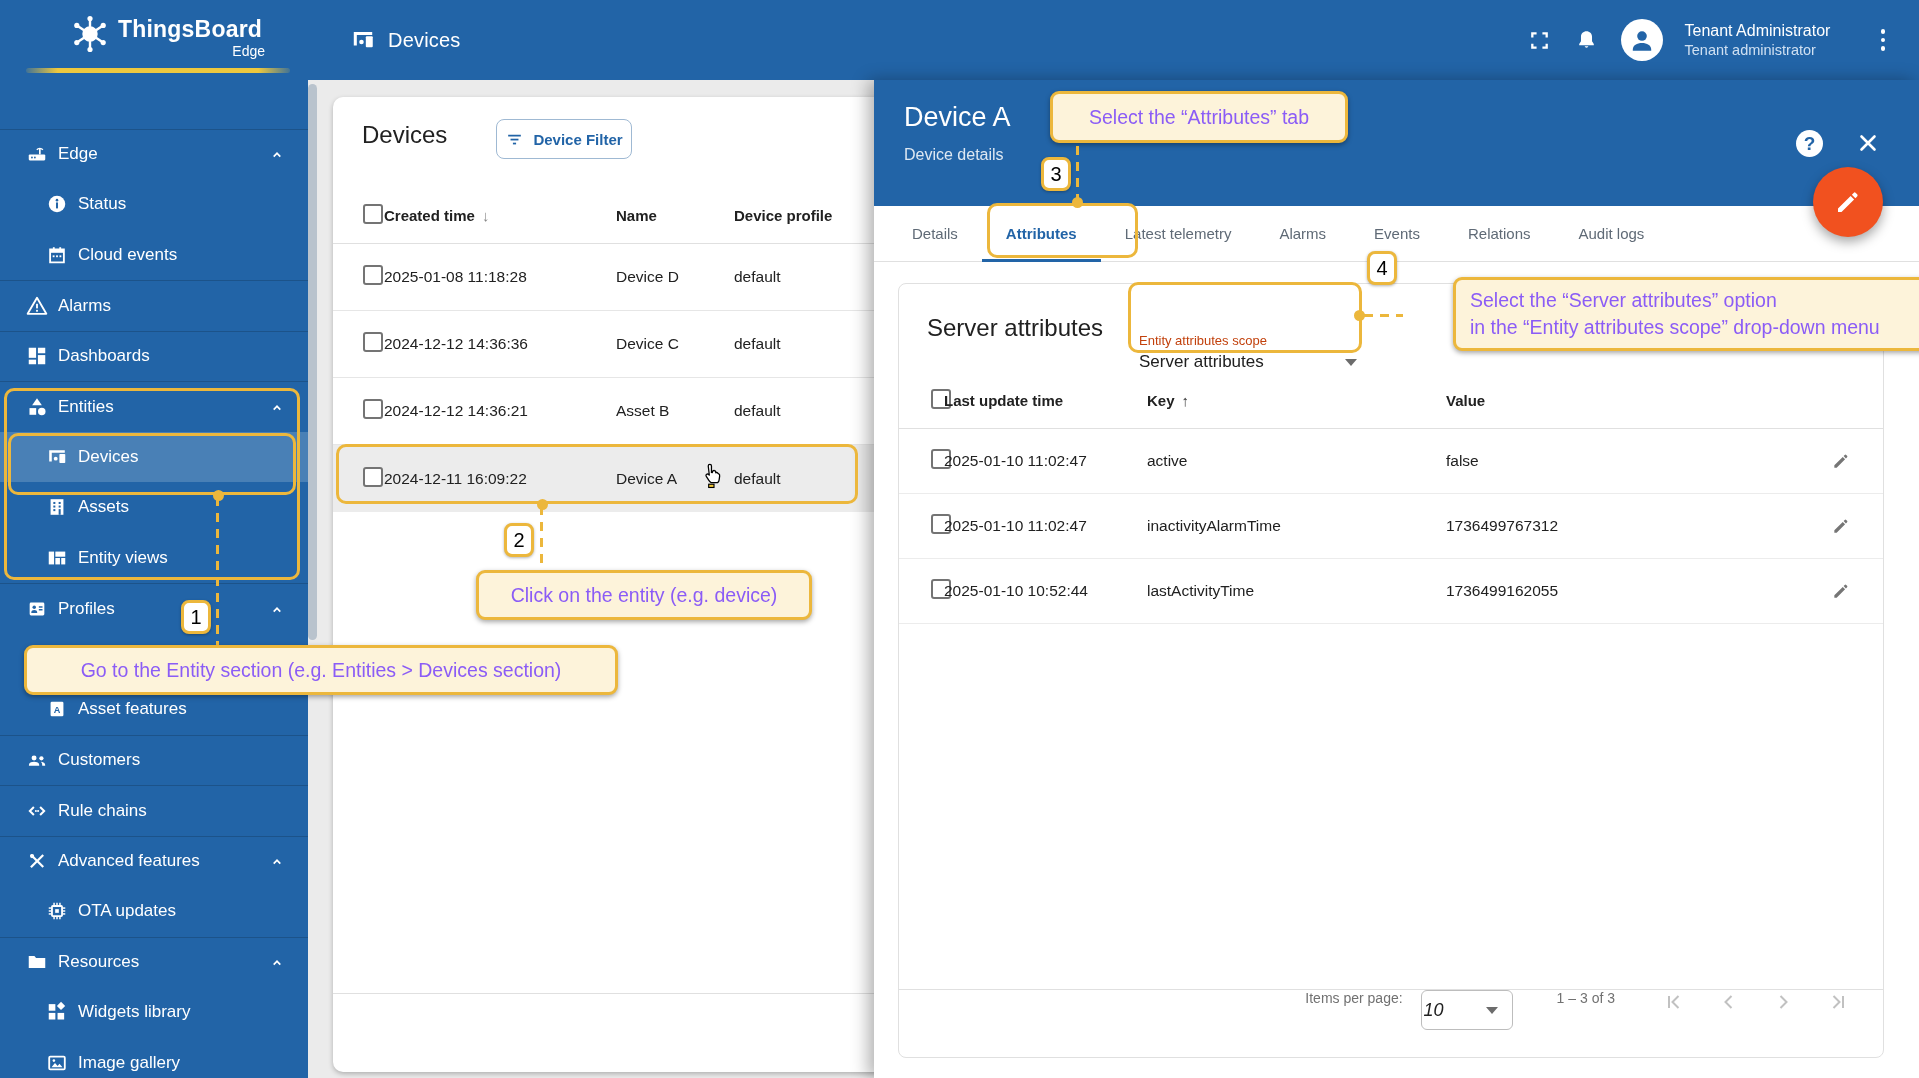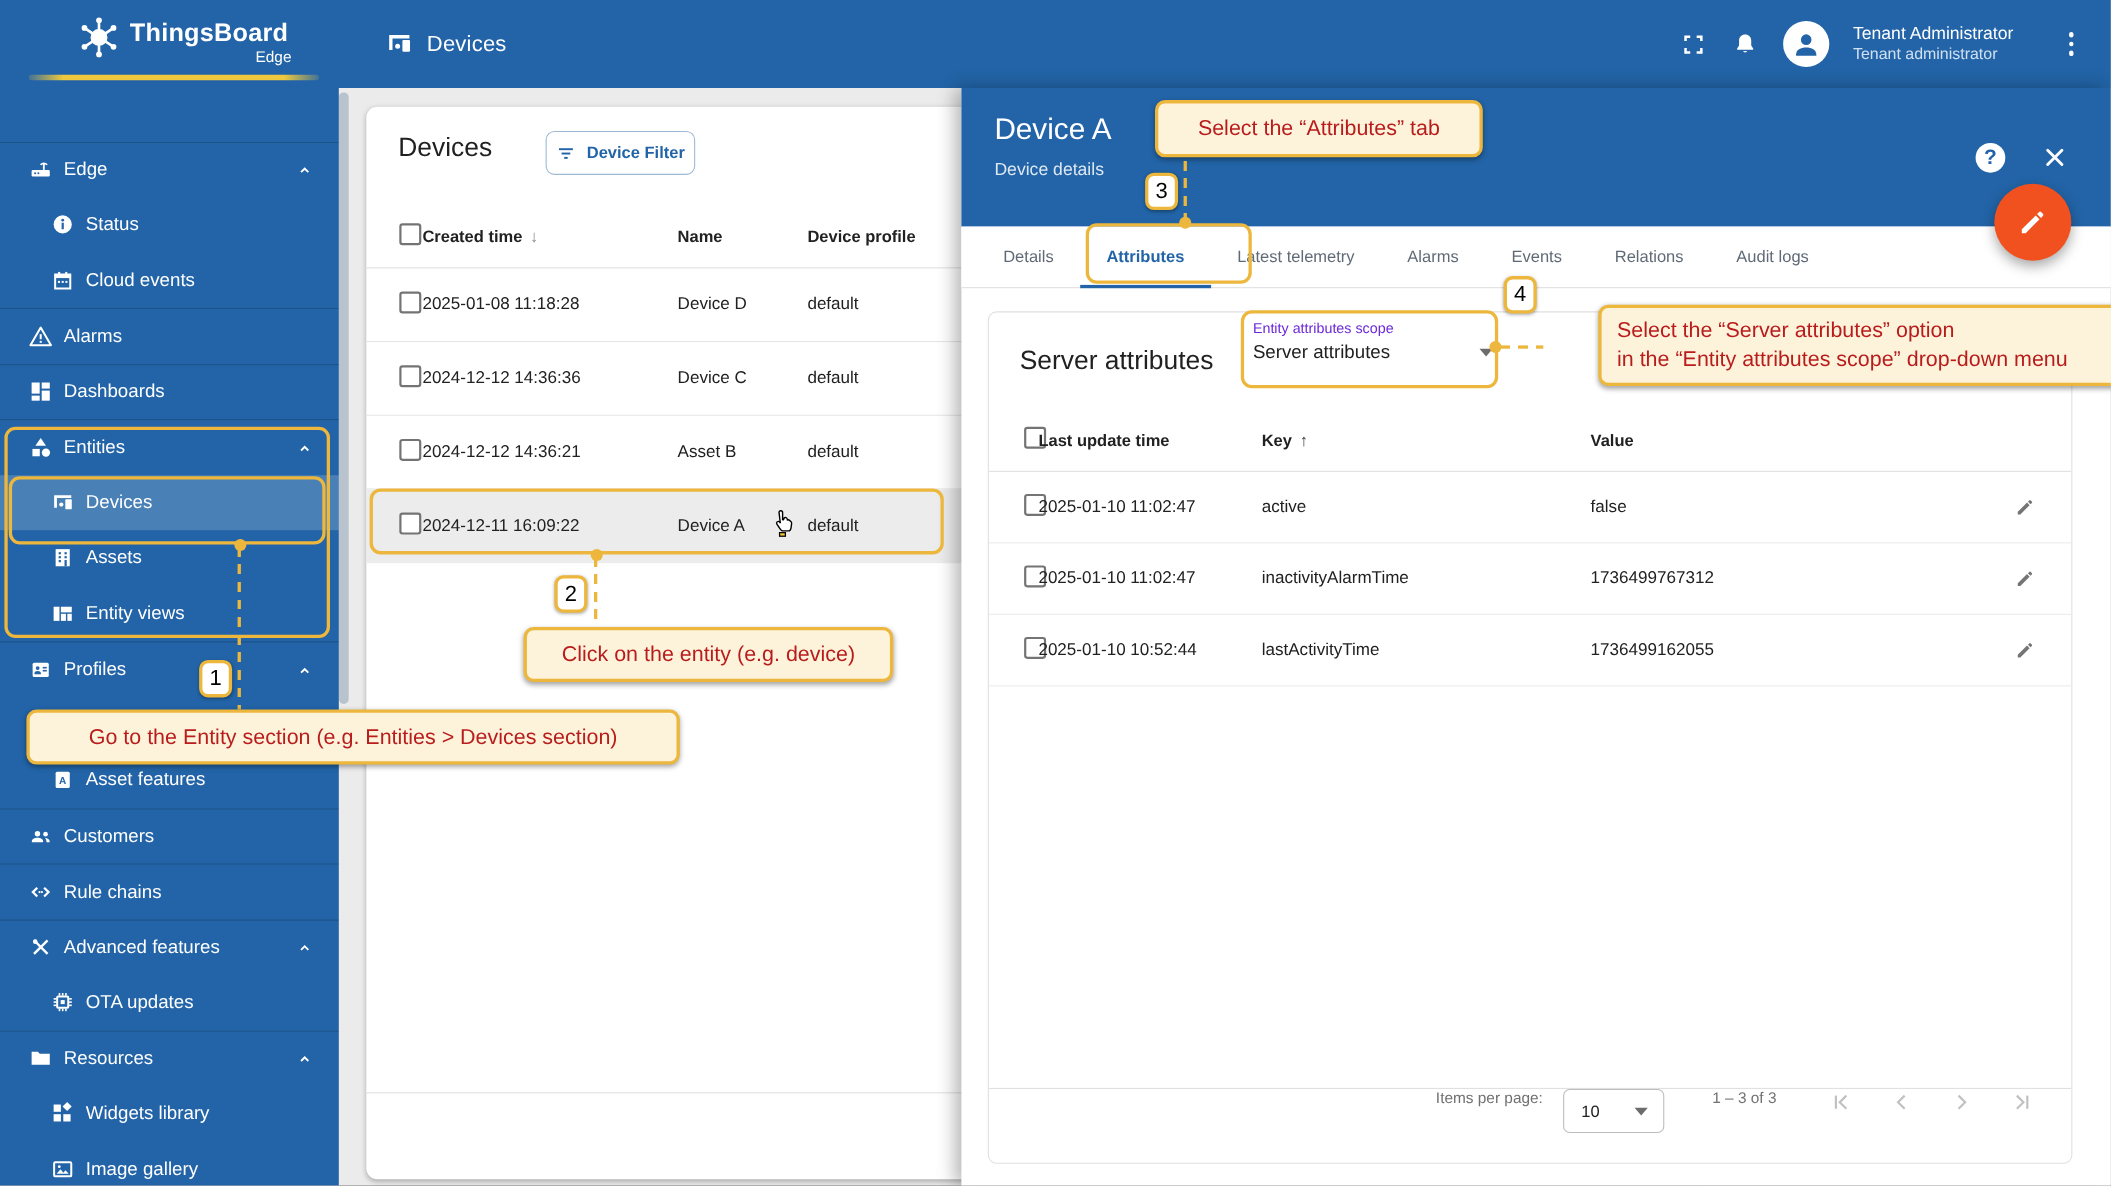"Select the “Attributes” tab" .co { color: #b91c1c -> #8b5cf6 }
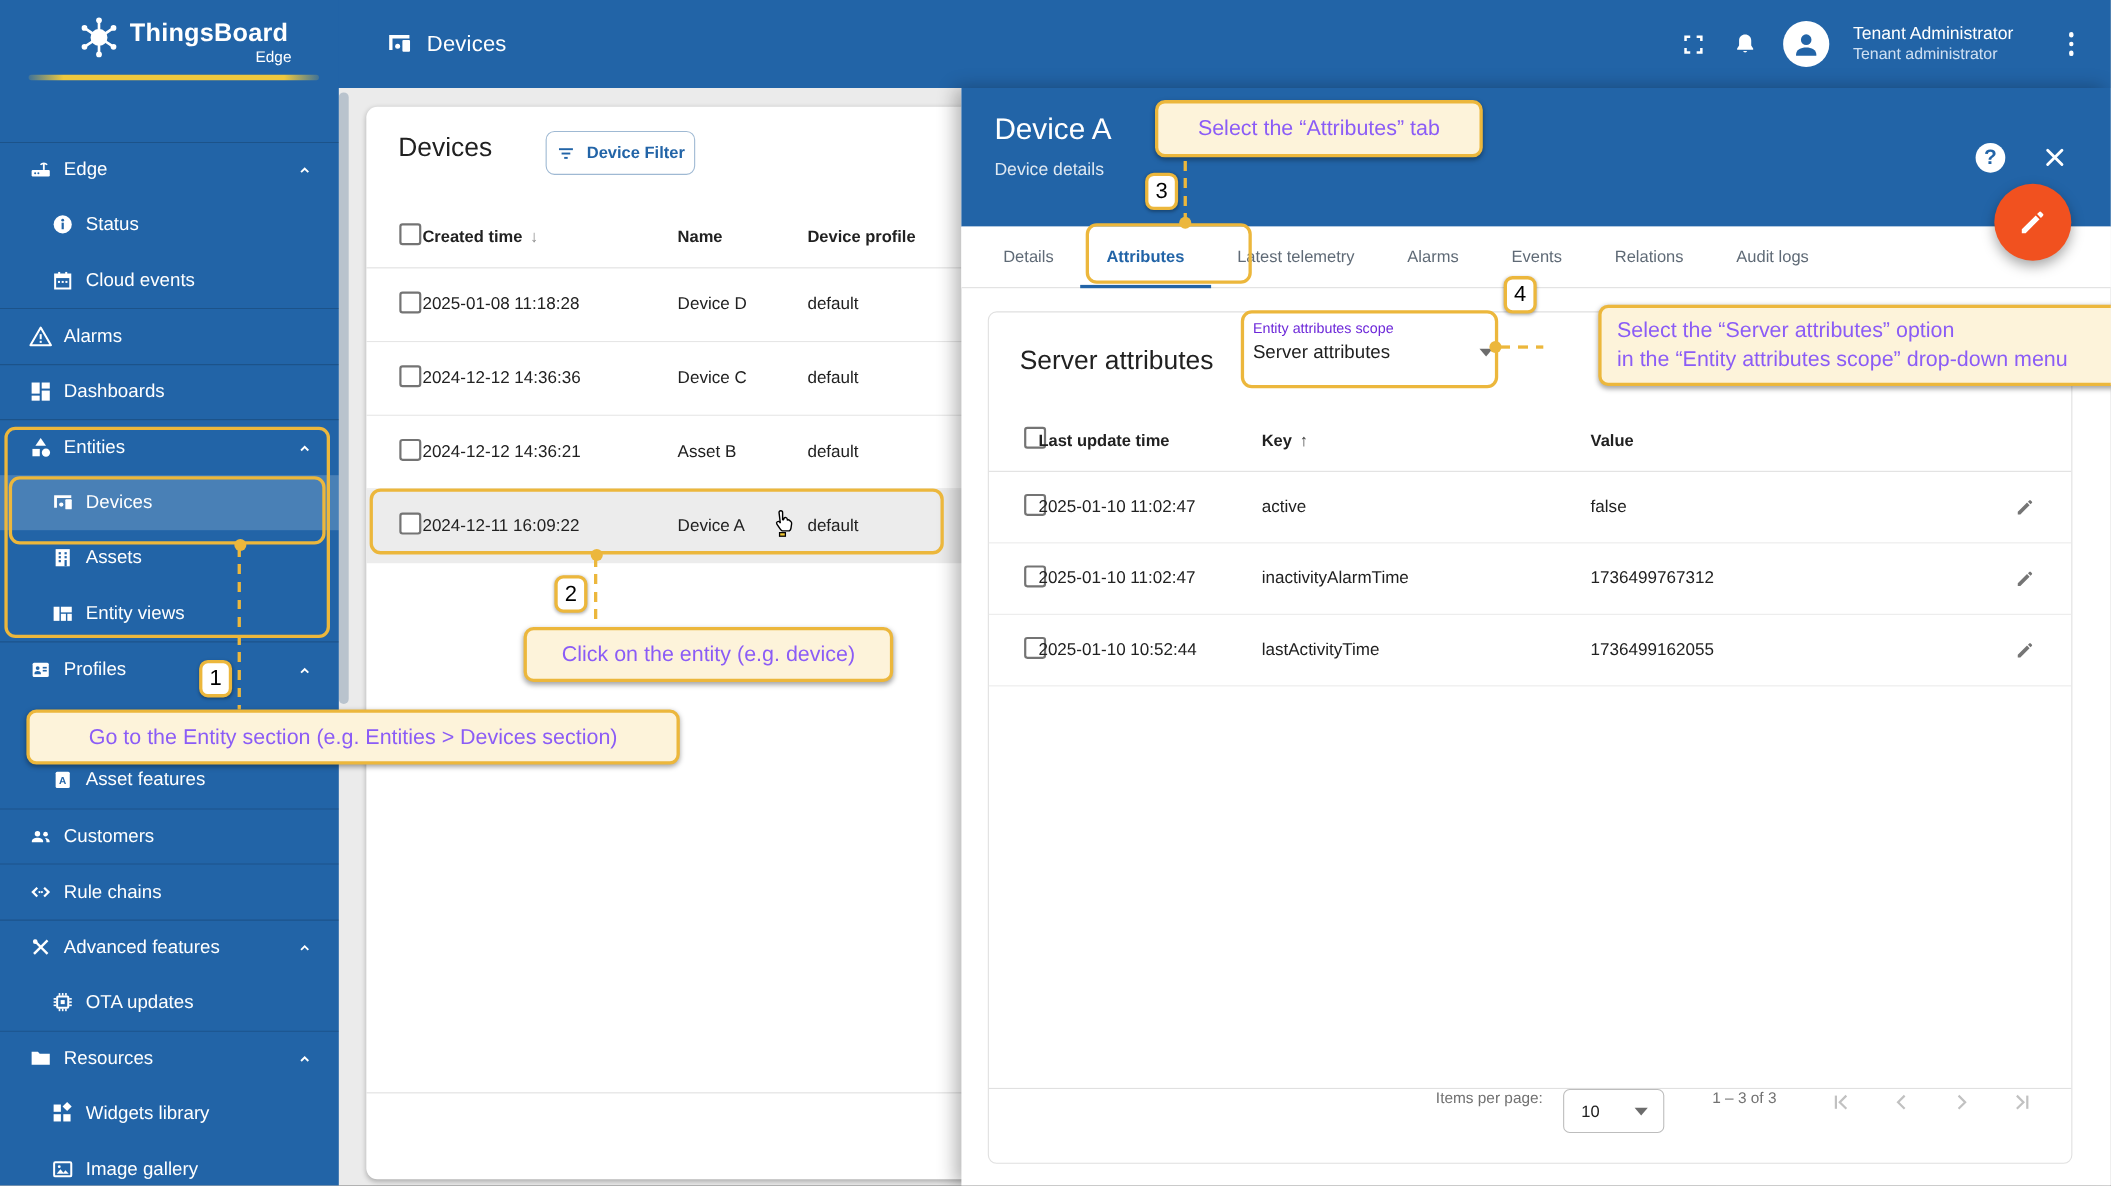"Entity attributes scope" .scope-label { color: #6d28d9 -> #c2410c; margin-top: none -> 42px }
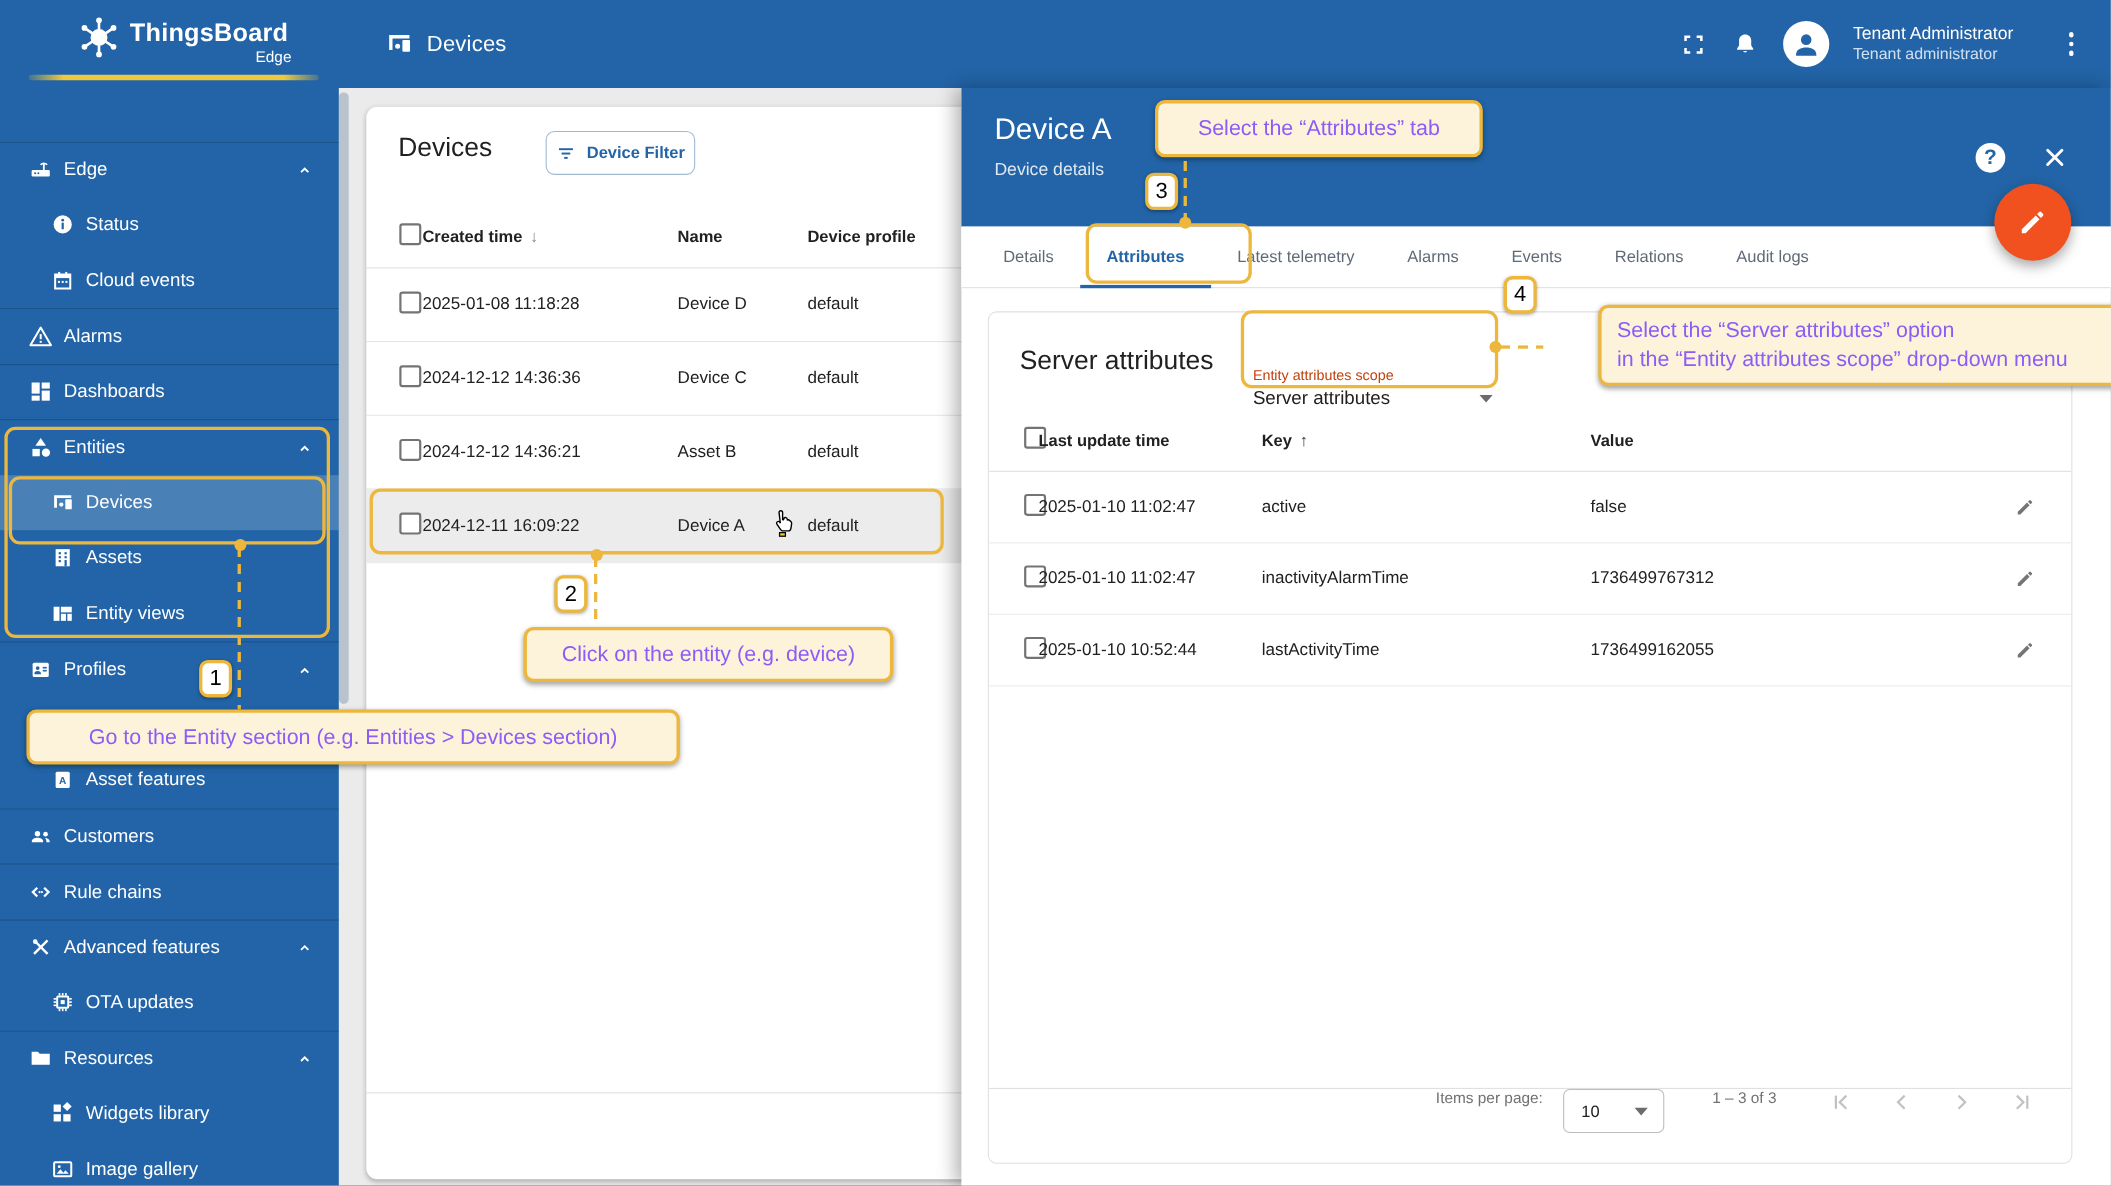"10" .pp-select { font-size: 15px -> 18px; font-style: none -> italic; padding: 0 14px 0 16px -> 0 14px 0 2px }
